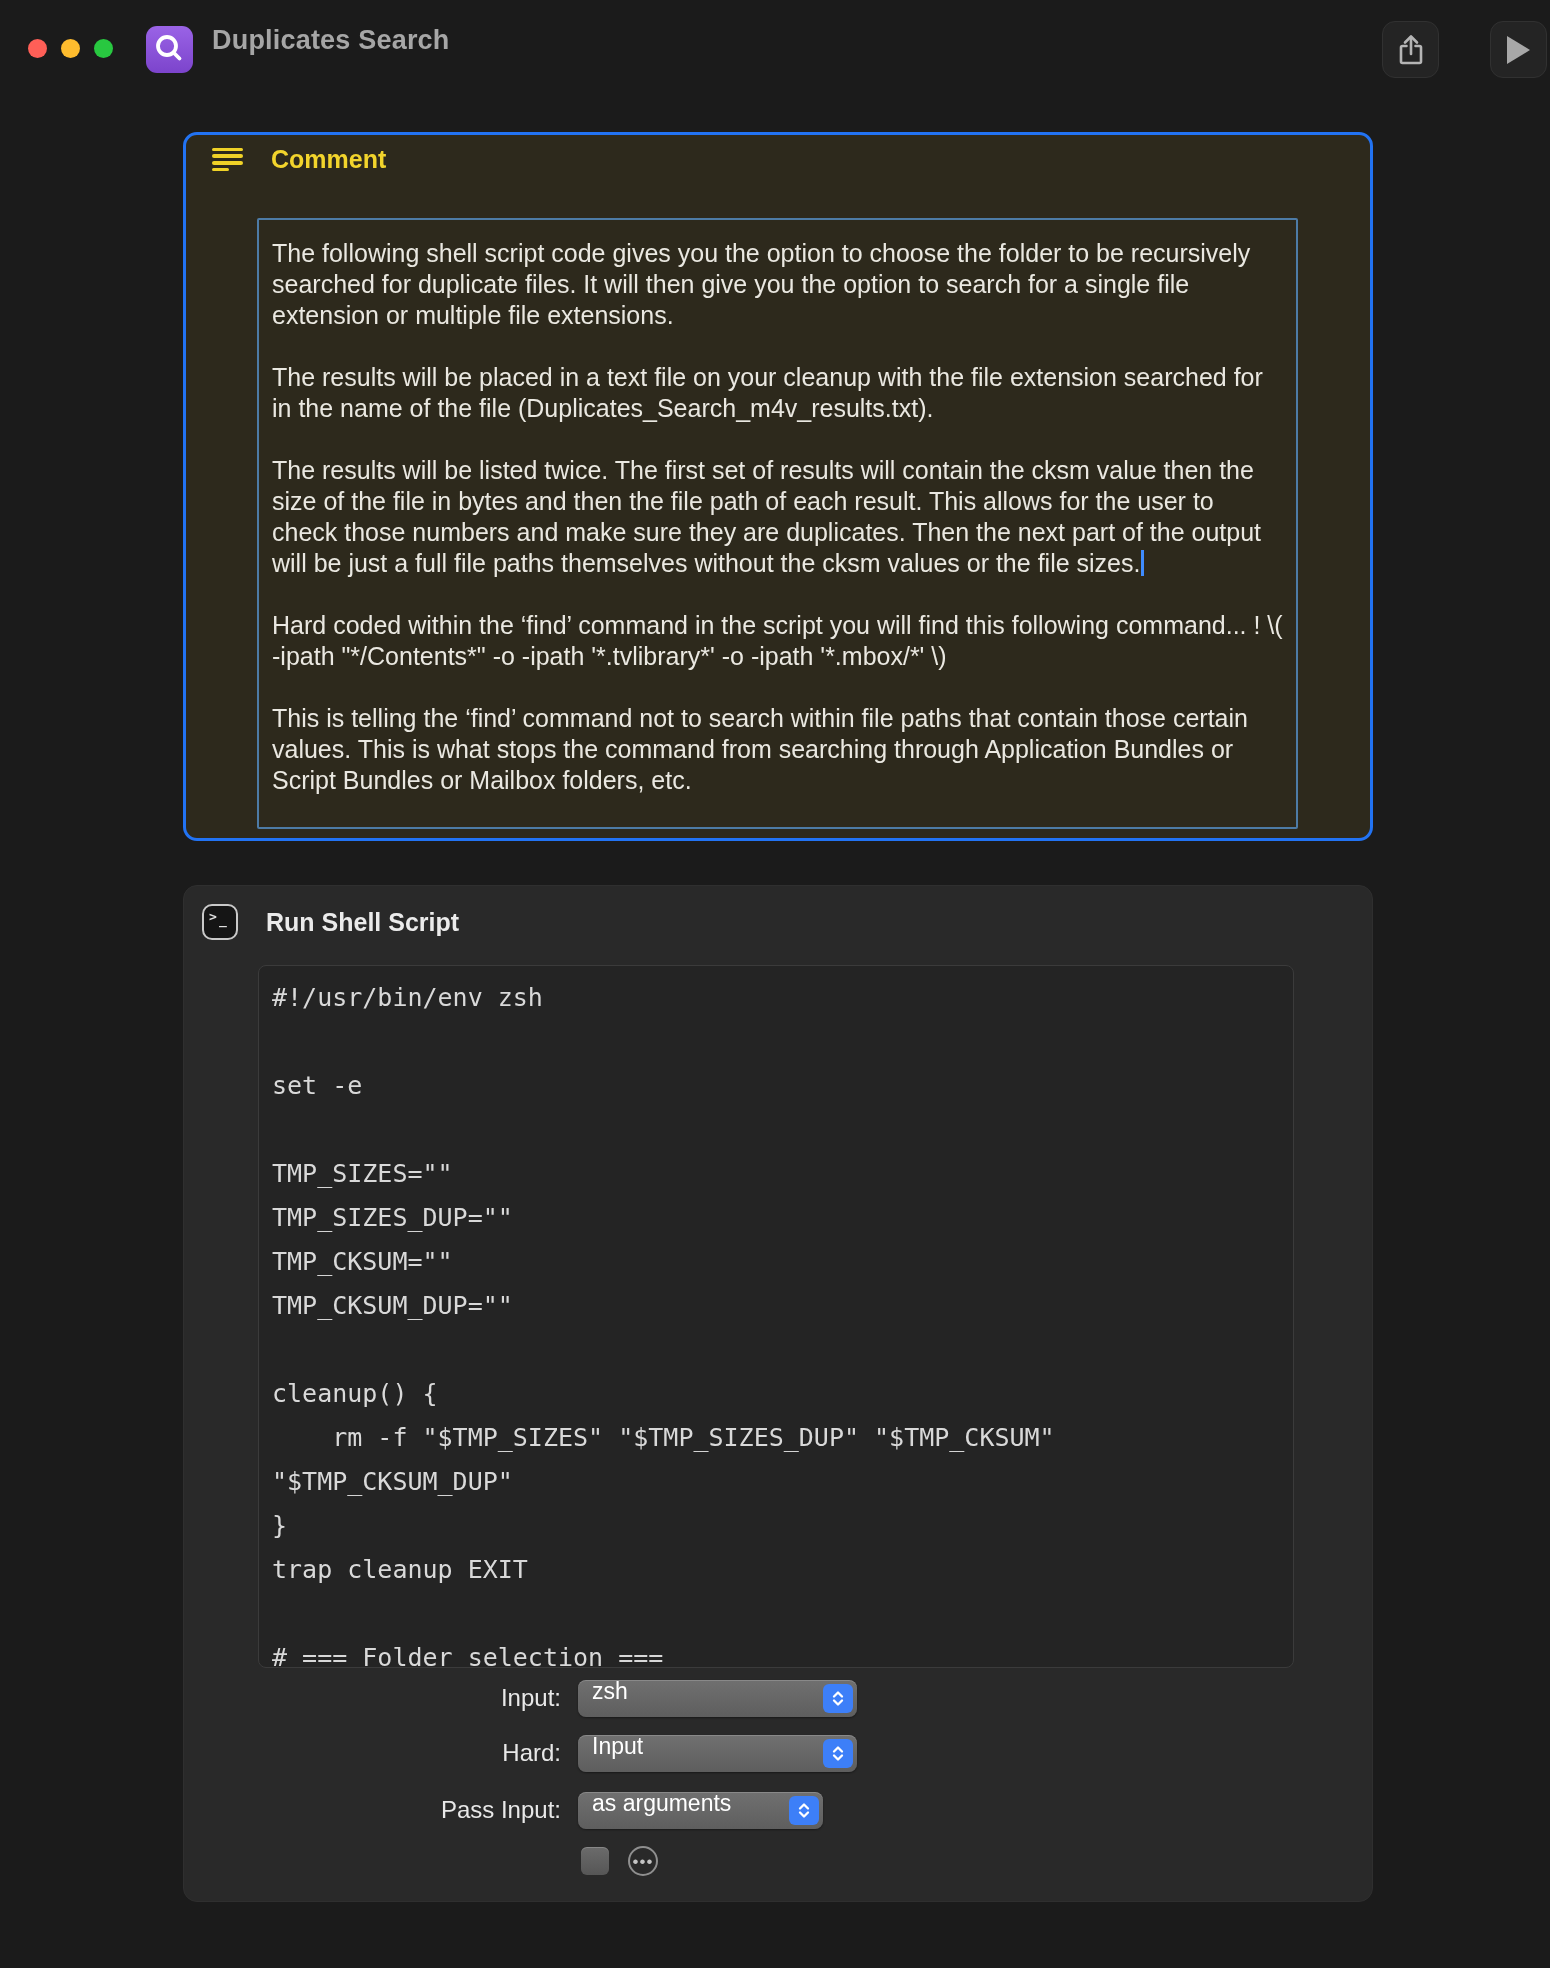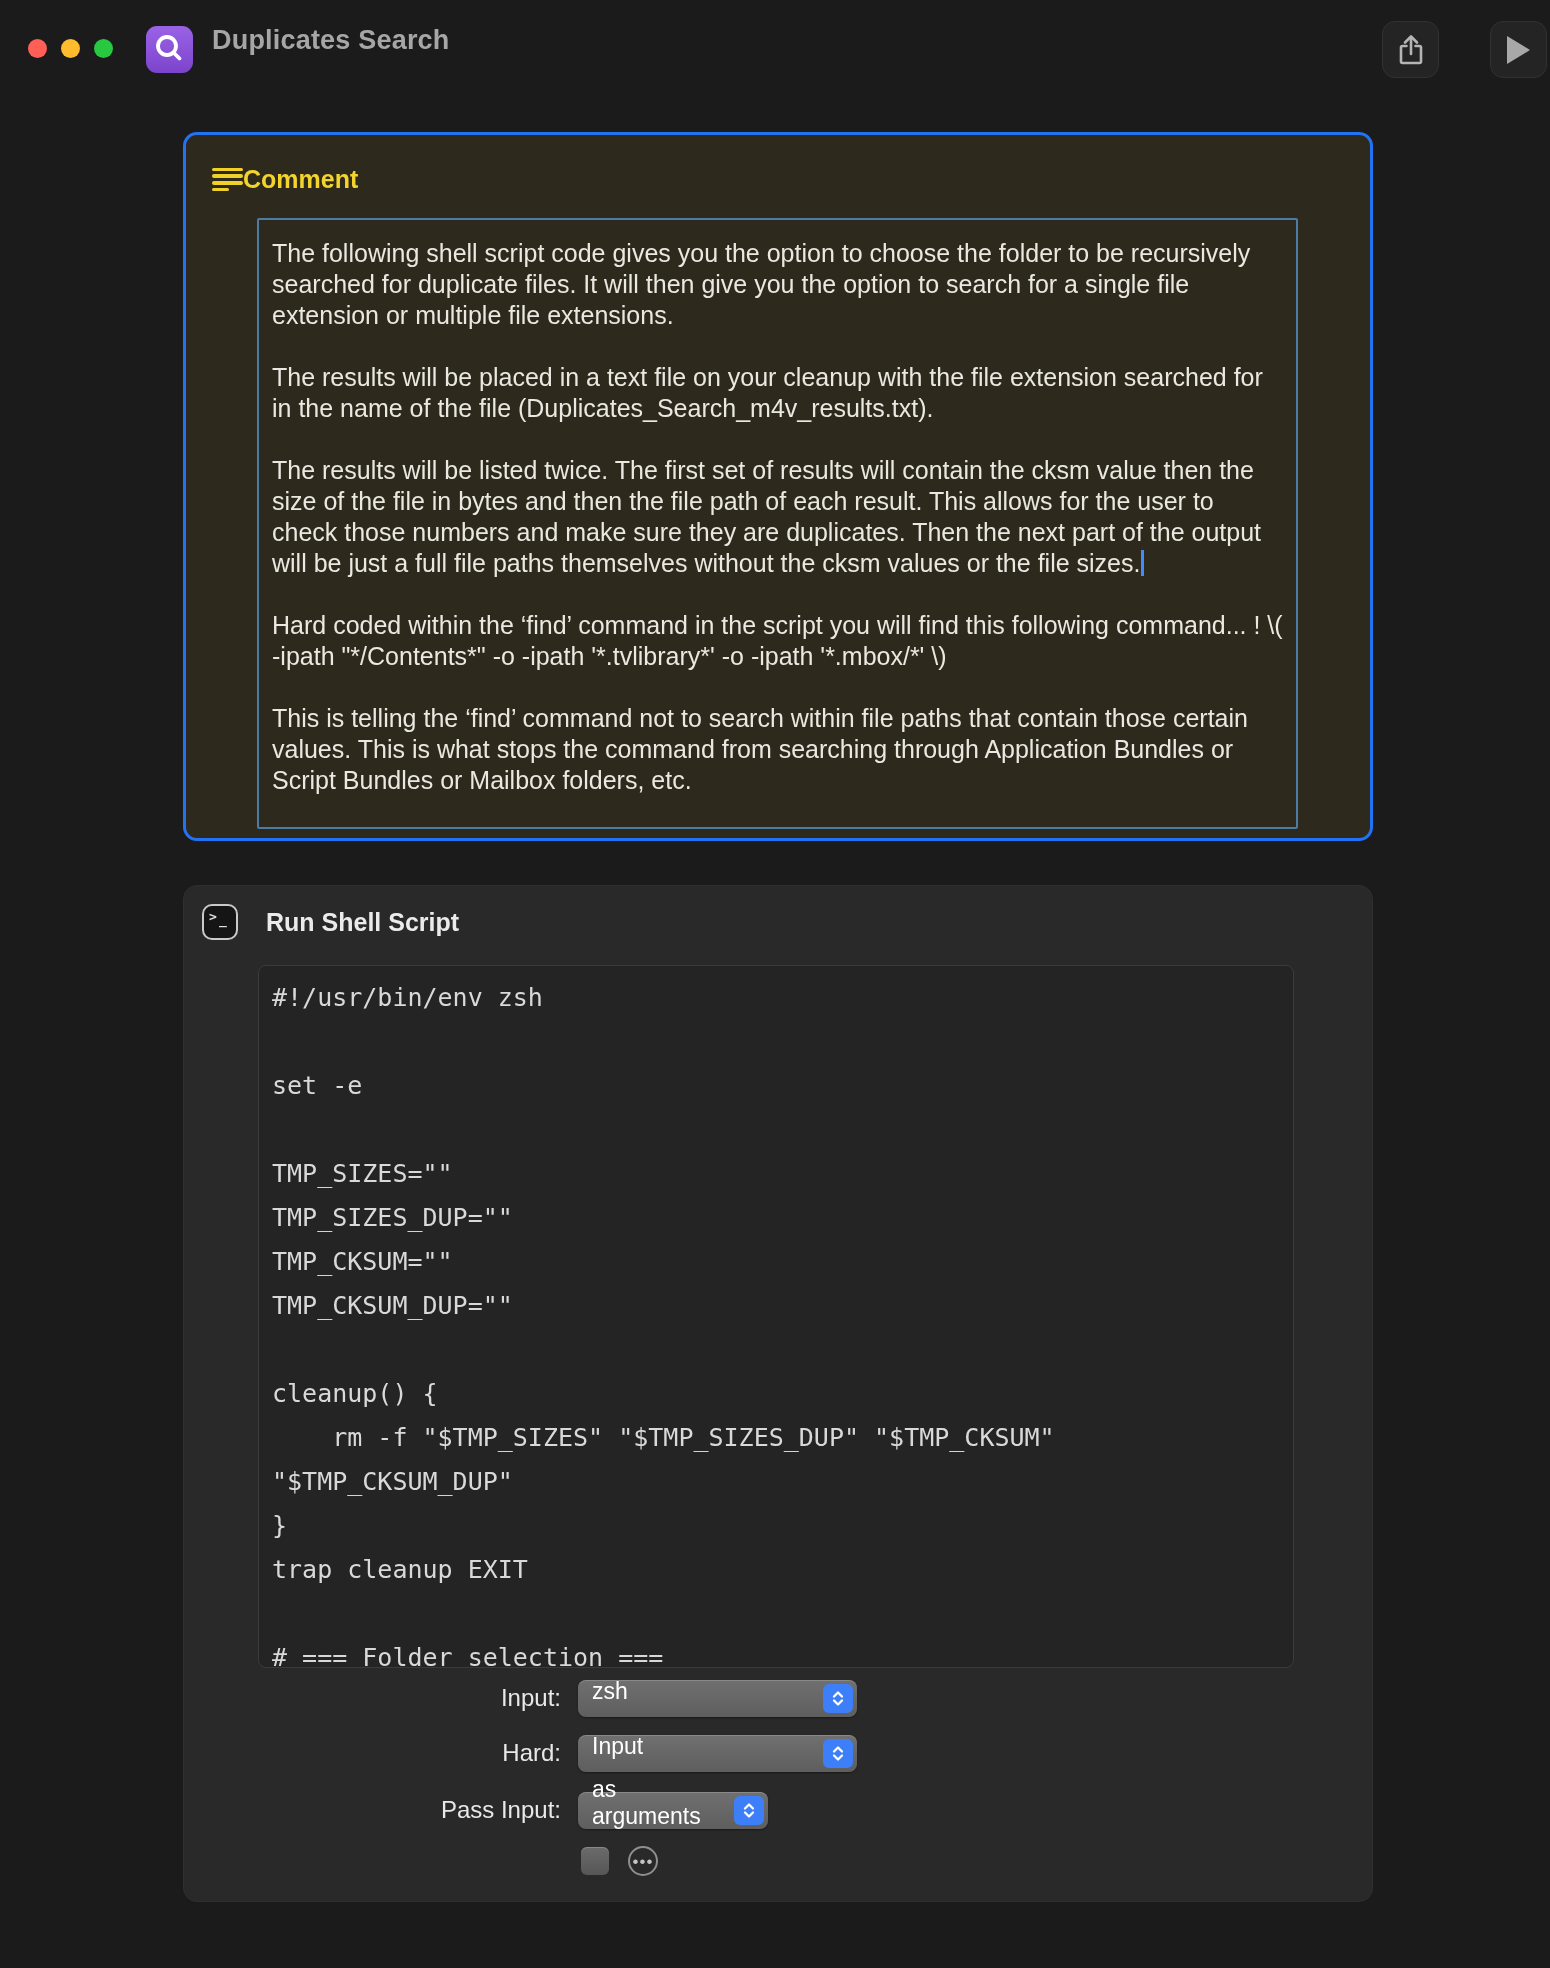"Comment" .comment-header { gap: none -> 28px; top: 30px -> 10px }
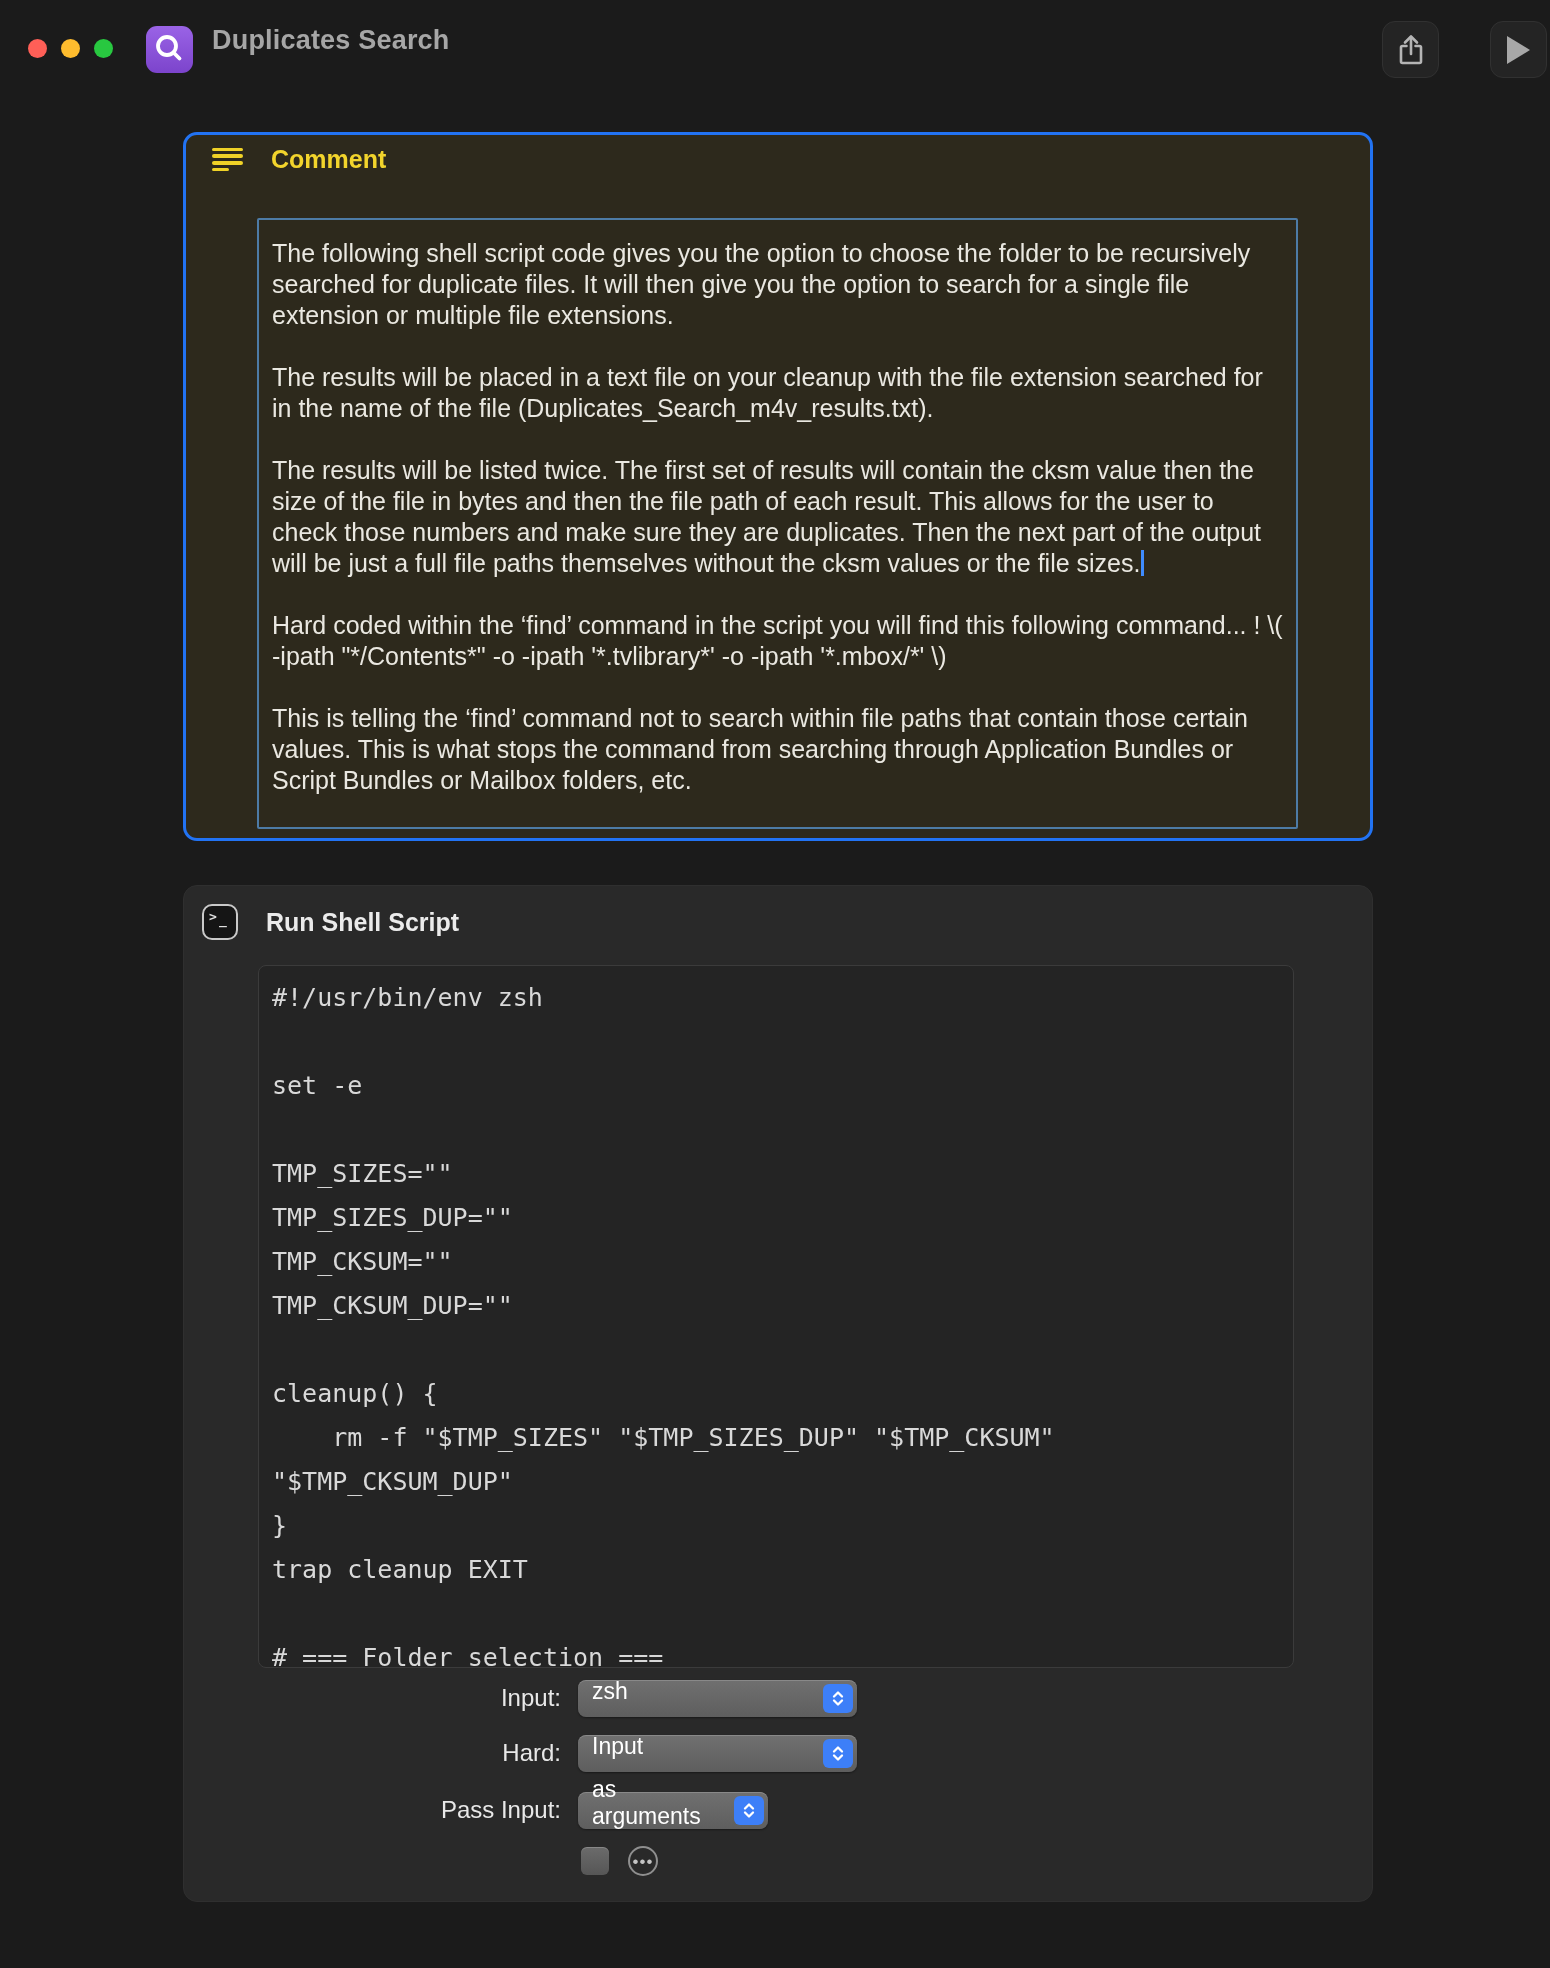"as arguments" .popup.narrow { width: 190px -> 245px }
